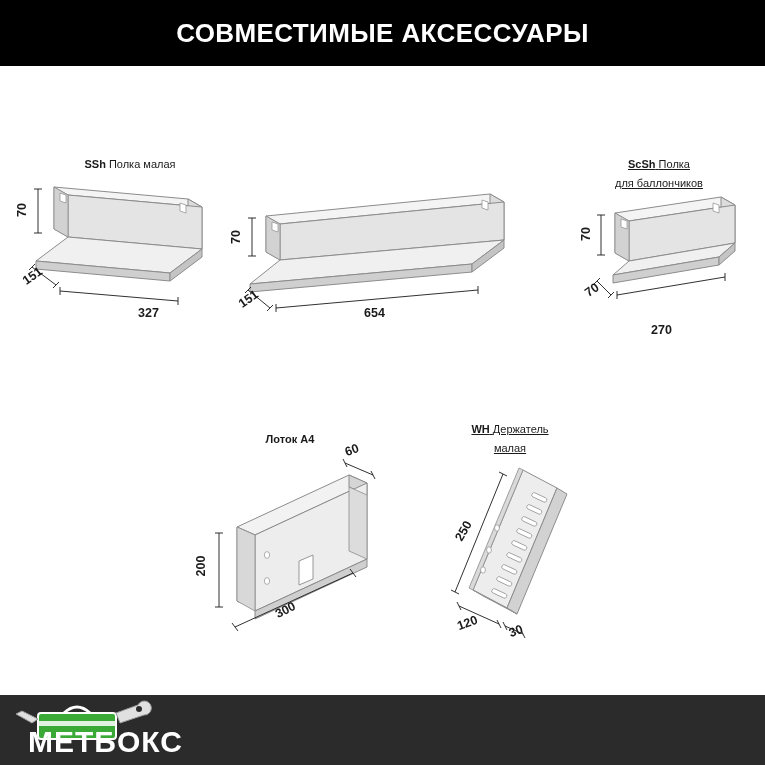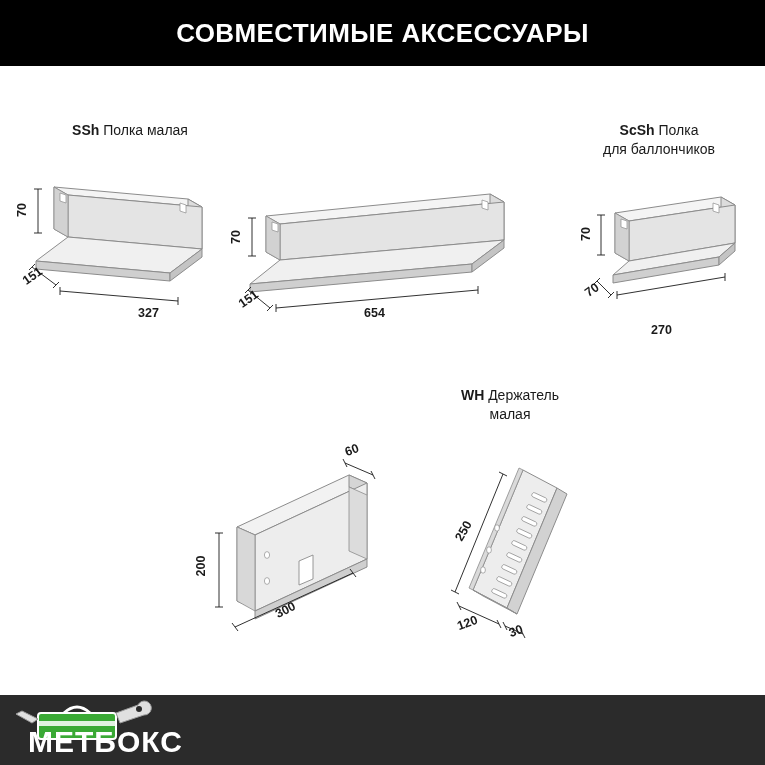"SSh Полка малая" .item-title { font-size: 14px -> 11px; margin-top: none -> 34px }
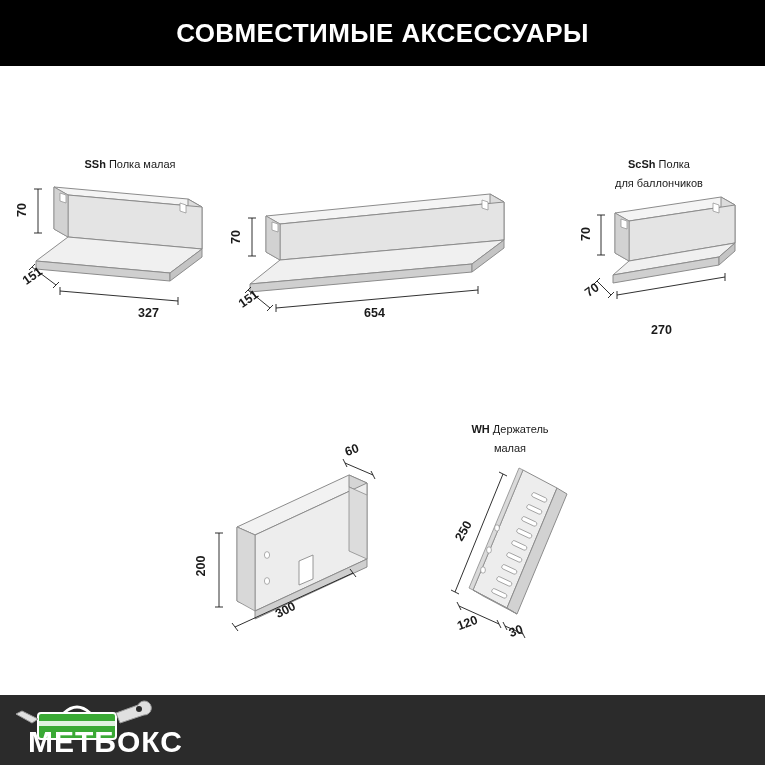"ScSh Полка" .title-two-line { text-decoration: none -> underline }
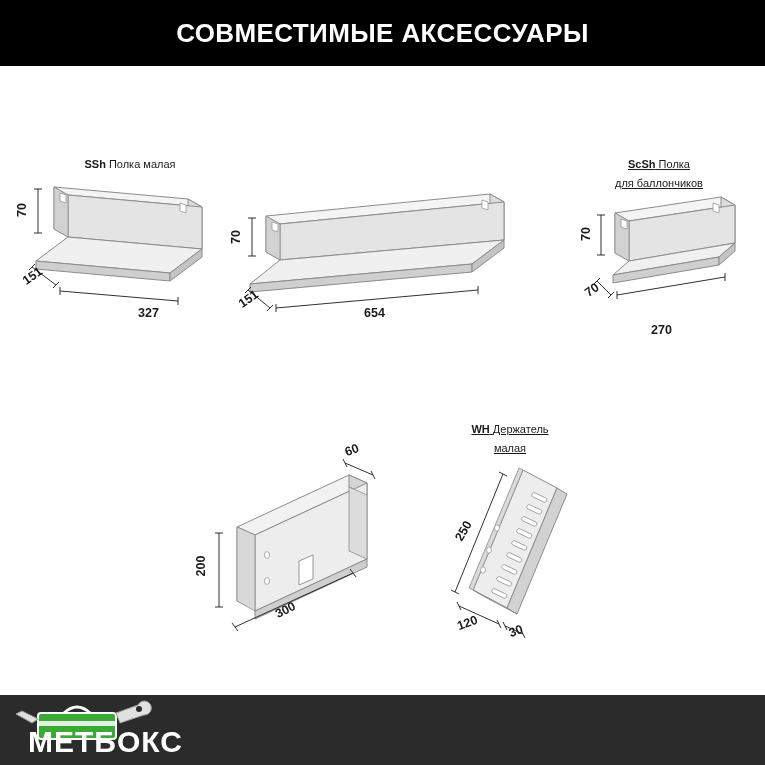"Лоток A4" div.item-title { html: none -> <div> <b>Лоток</b> <b>A4</b> </div> }
